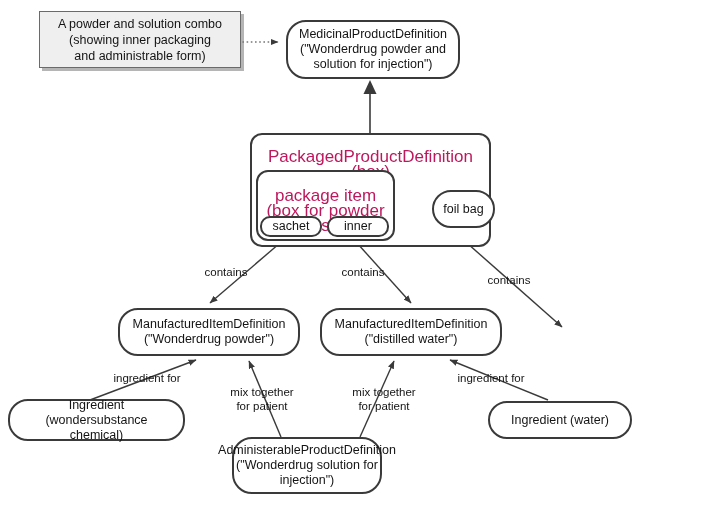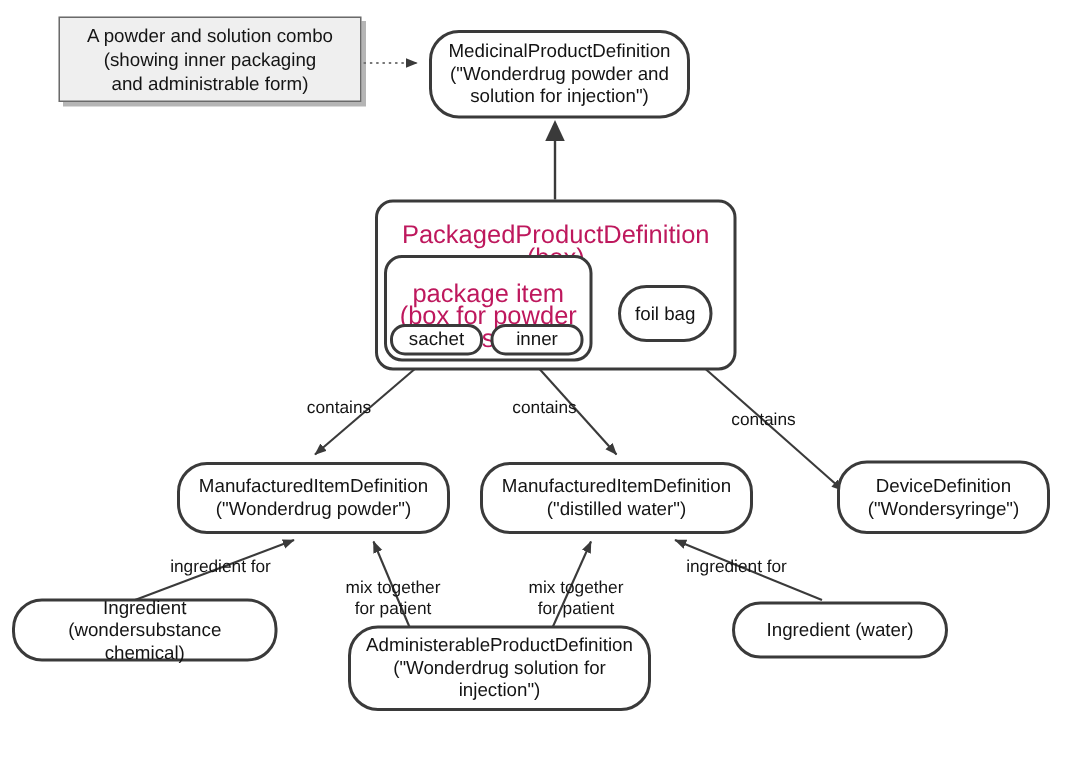"foil bag" div.node { left: 412px -> 432px }
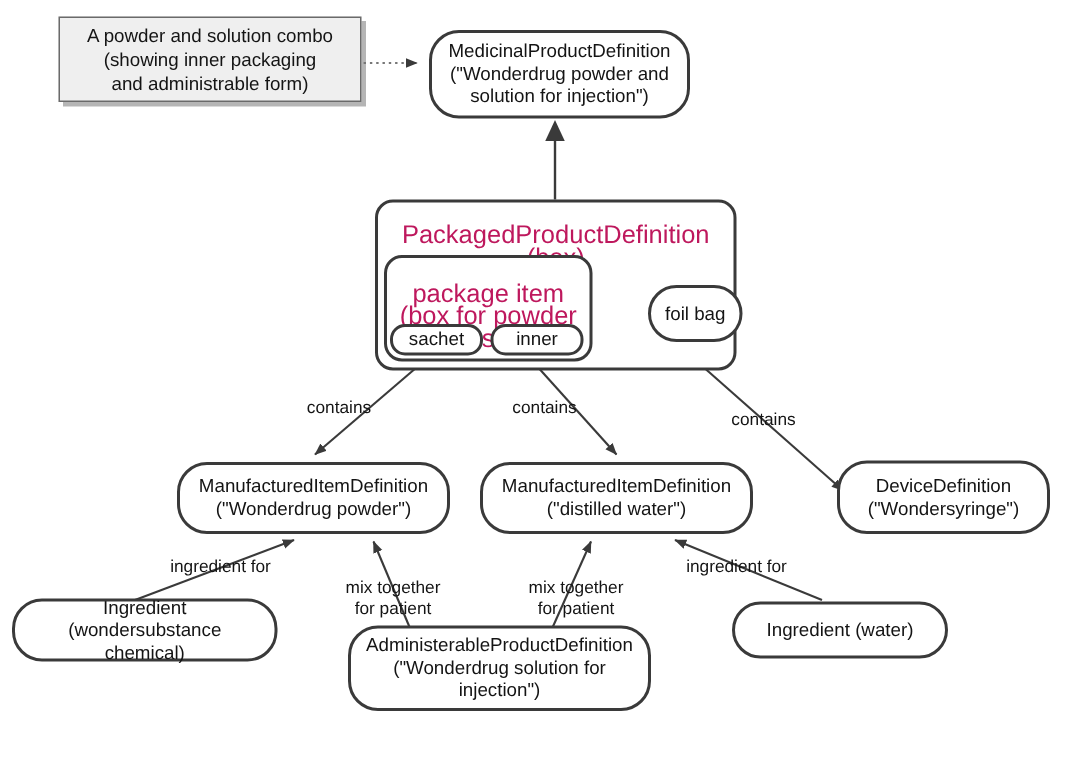"DeviceDefinition" div.node { html: <div> <span>DeviceDefinition ("Wondersyringe")</span> </div> -> none }
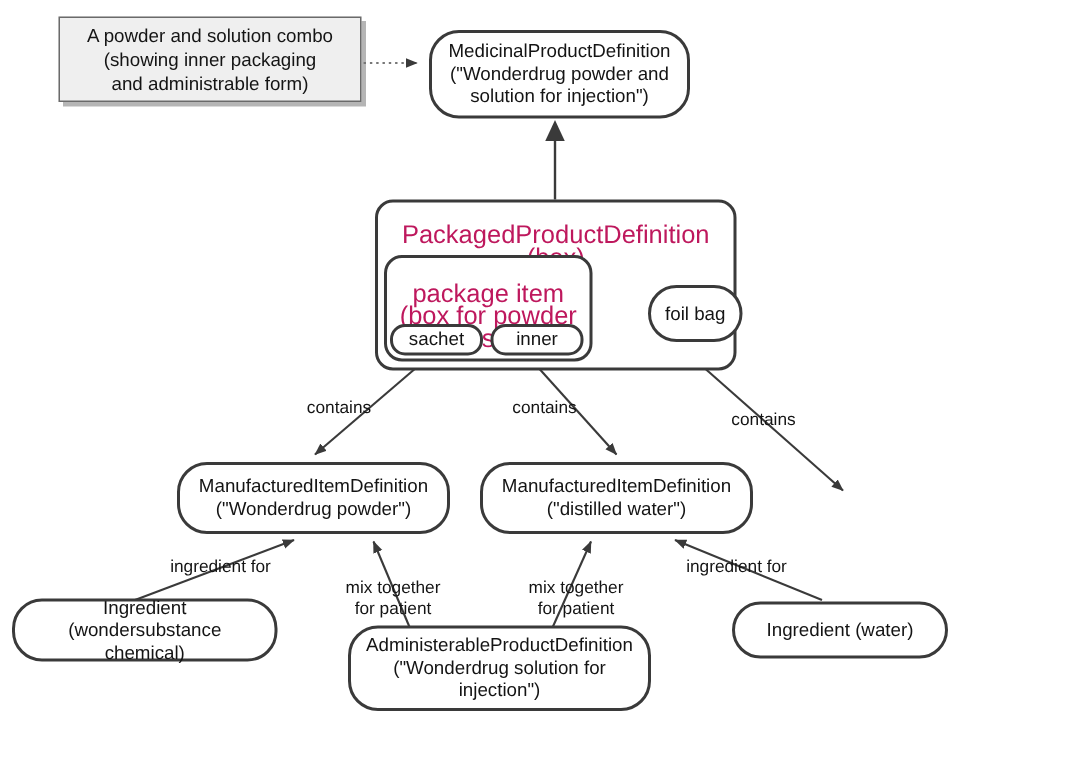"AdministerableProductDefinition" div.node { top: 417px -> 437px; width: 202px -> 150px }
